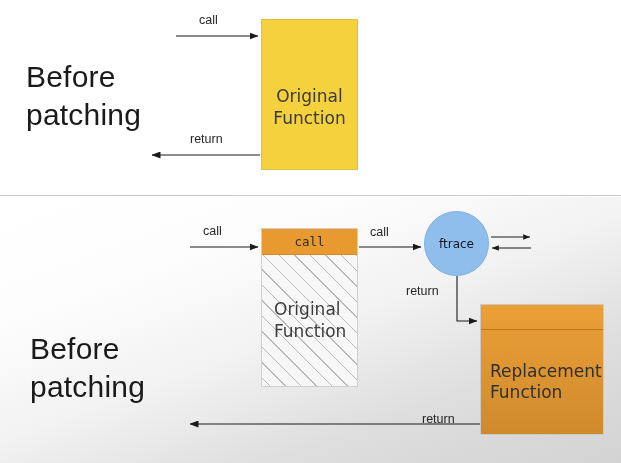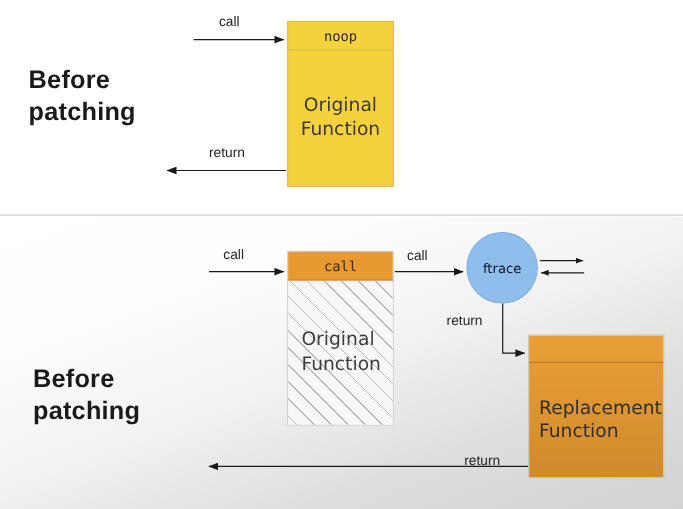"noop" div.hdr { html: <div>noop</div> -> none }
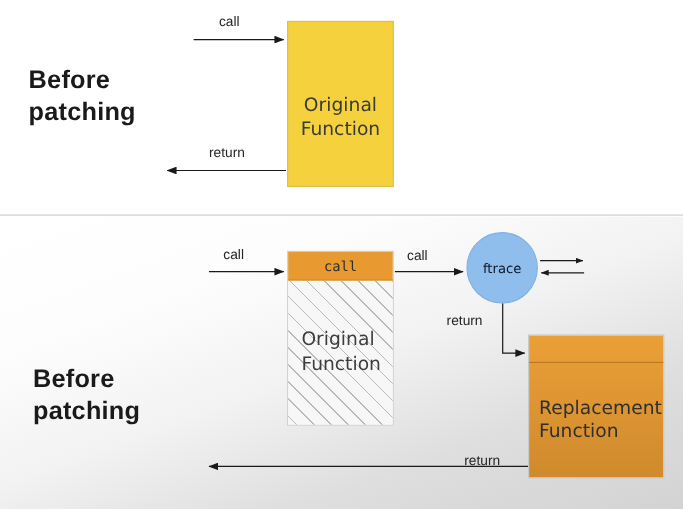"Before" .stage-label { font-size: 23px -> 30px; font-weight: bold -> none }
